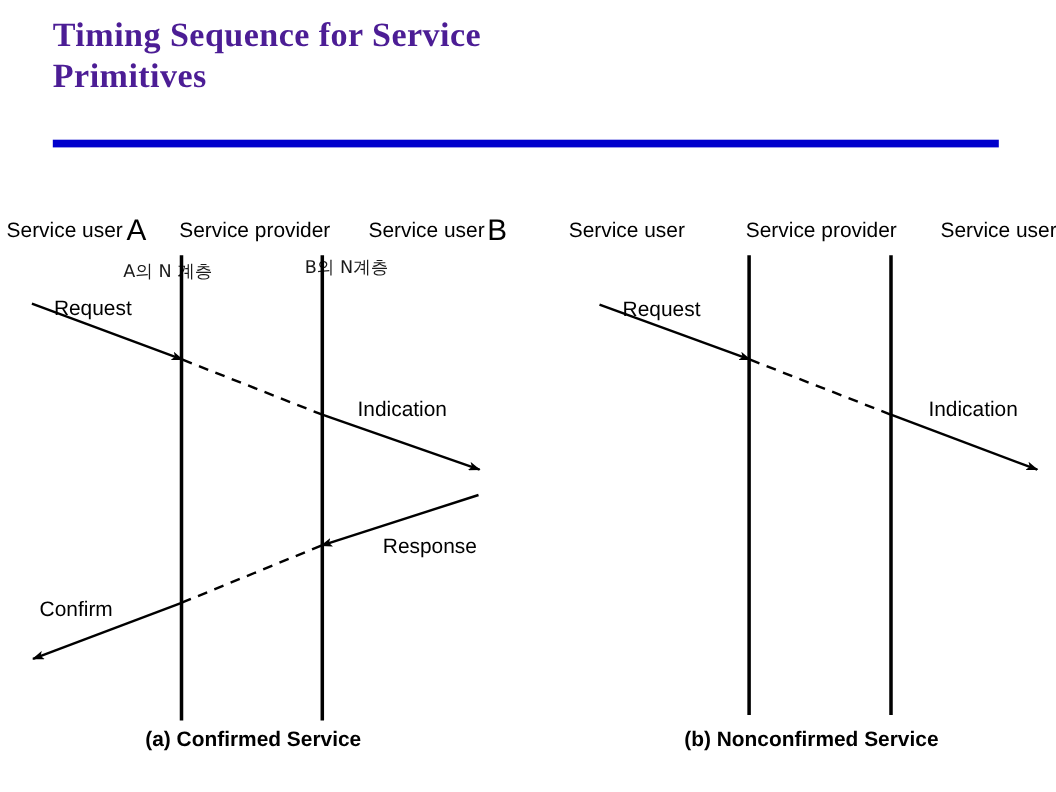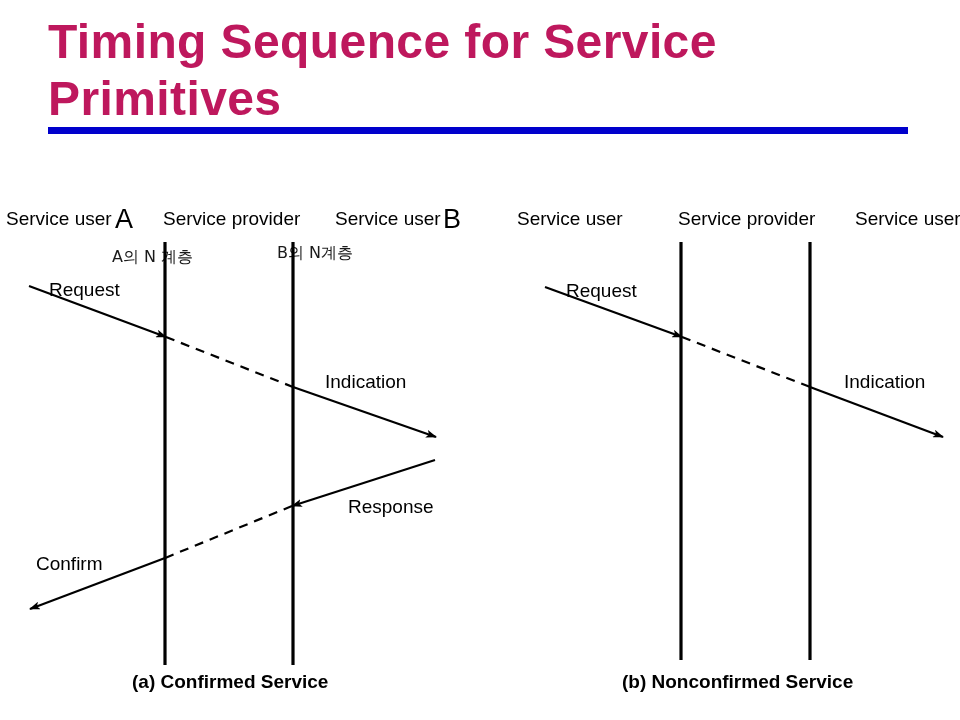"Timing Sequence for Service" .slide-title { color: #be185d -> #4c1d95; font-family: Liberation Sans, sans-serif -> Liberation Serif, serif; font-size: 48px -> 31px }
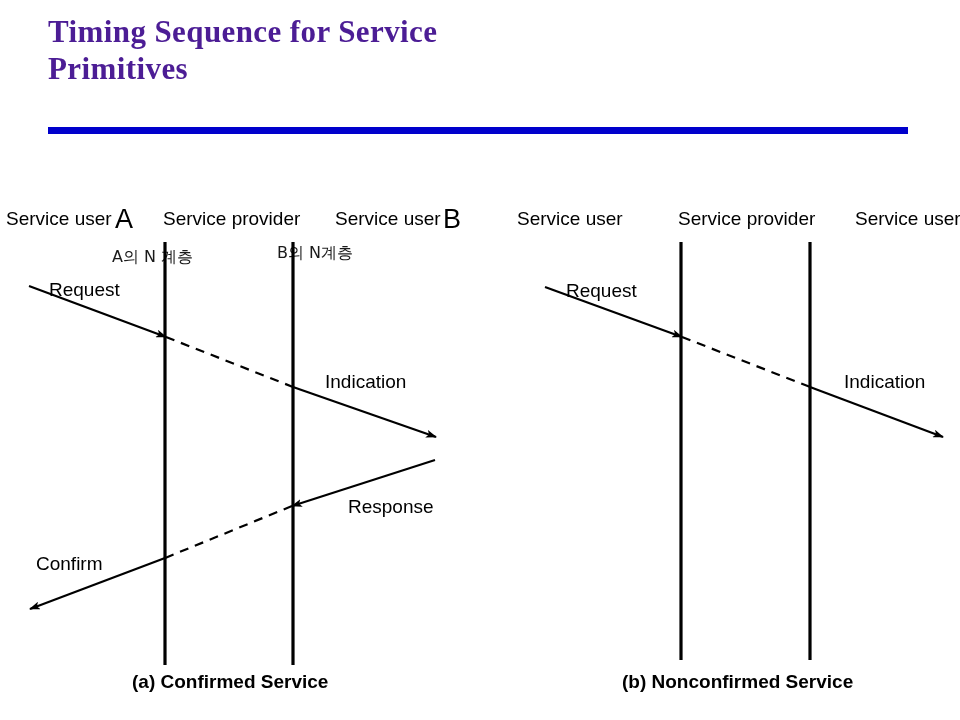"Service user" .figure { top: 160px -> 150px }
